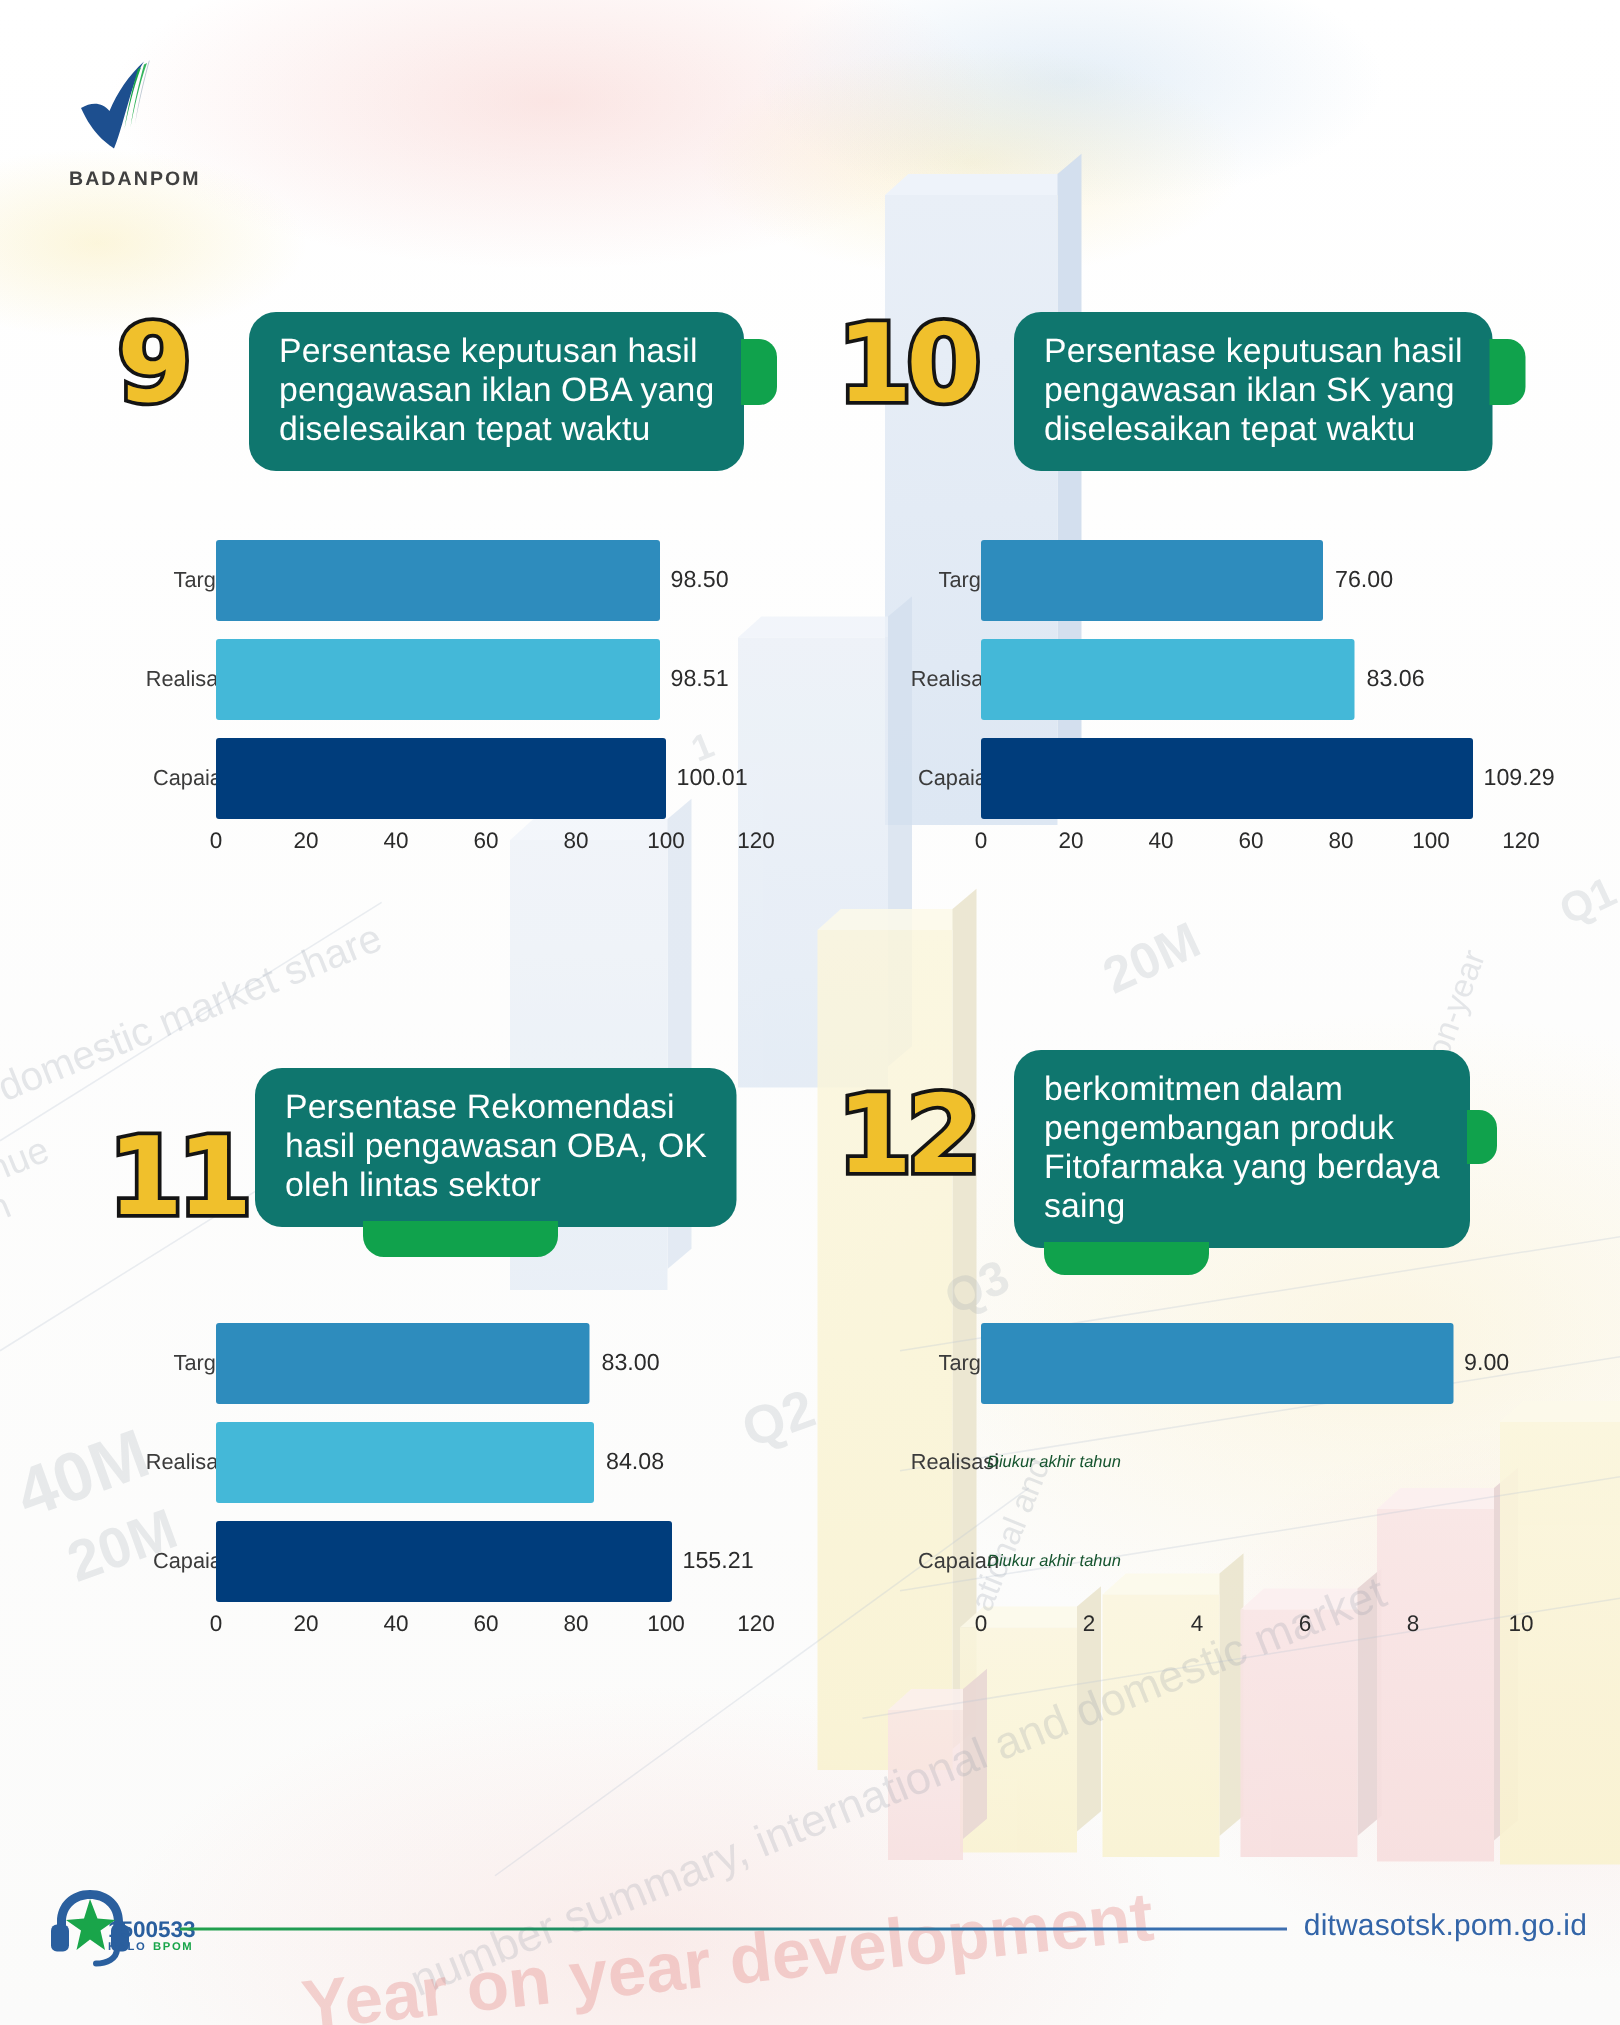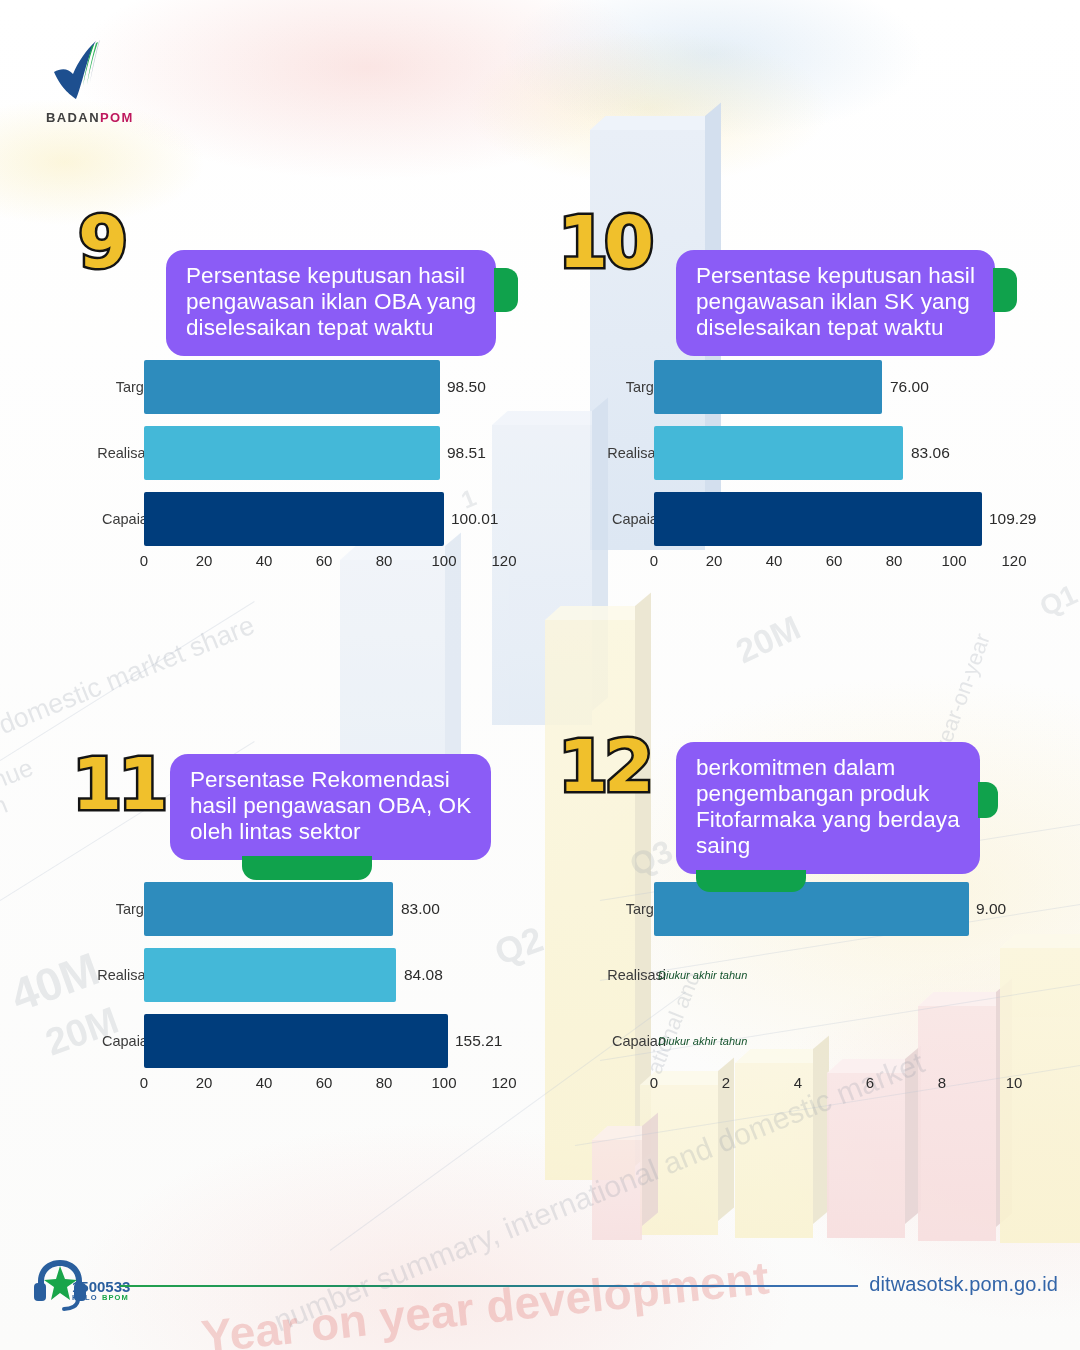"POM" #hdr-logo .wm-pom { color: #be185d -> #404040 }
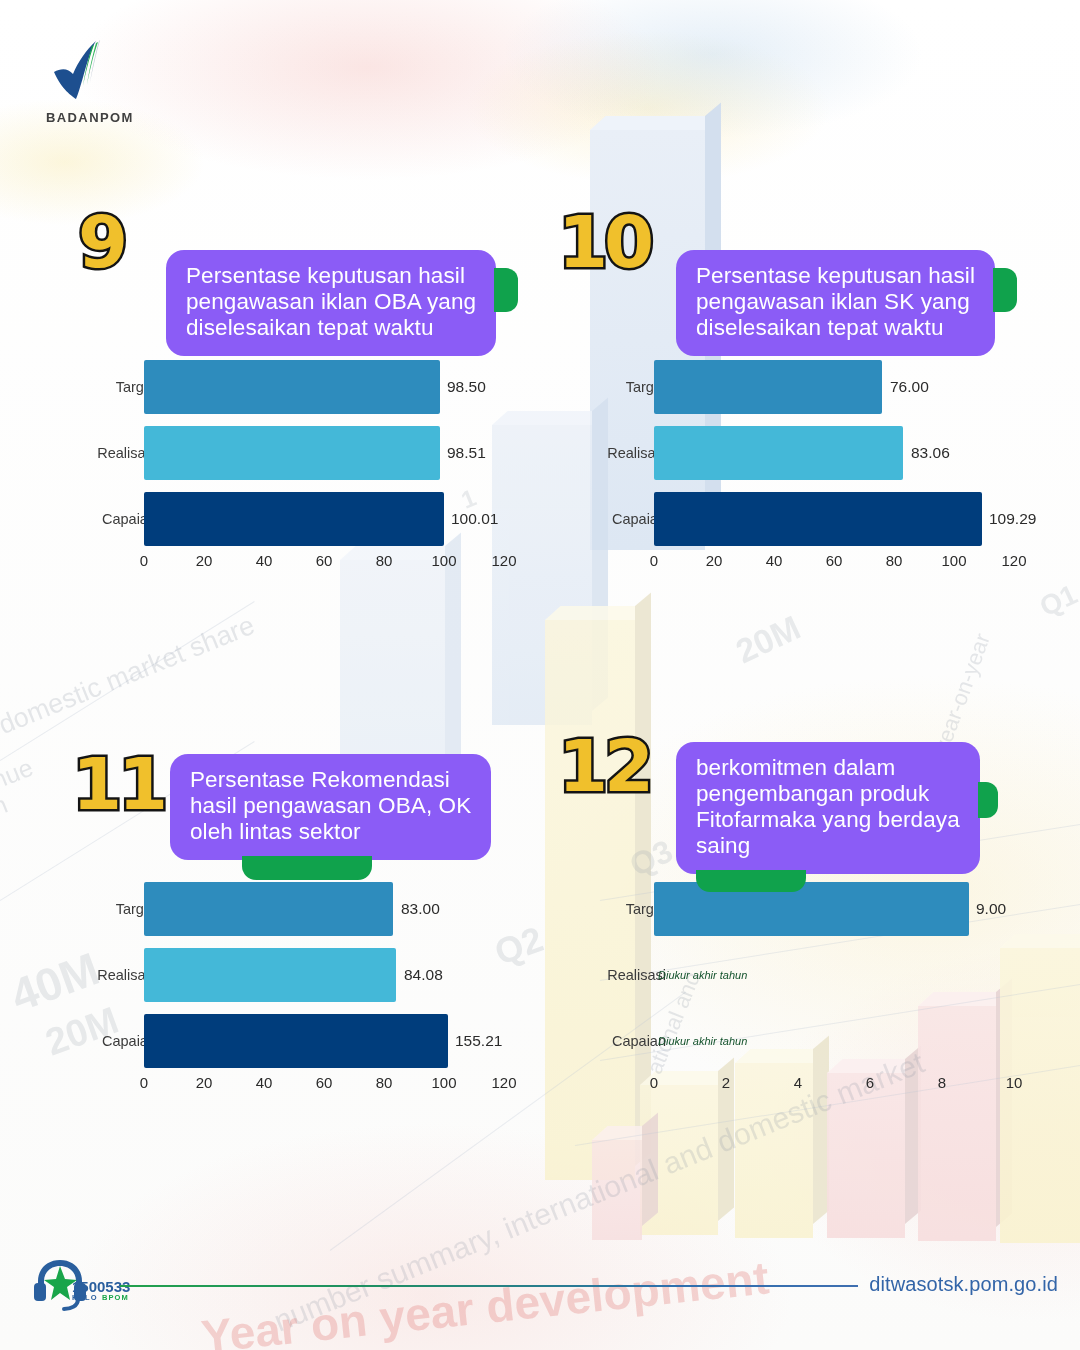"Persentase keputusan hasil" .bubble { background: #8b5cf6 -> #0f766e; margin-top: 42px -> none }
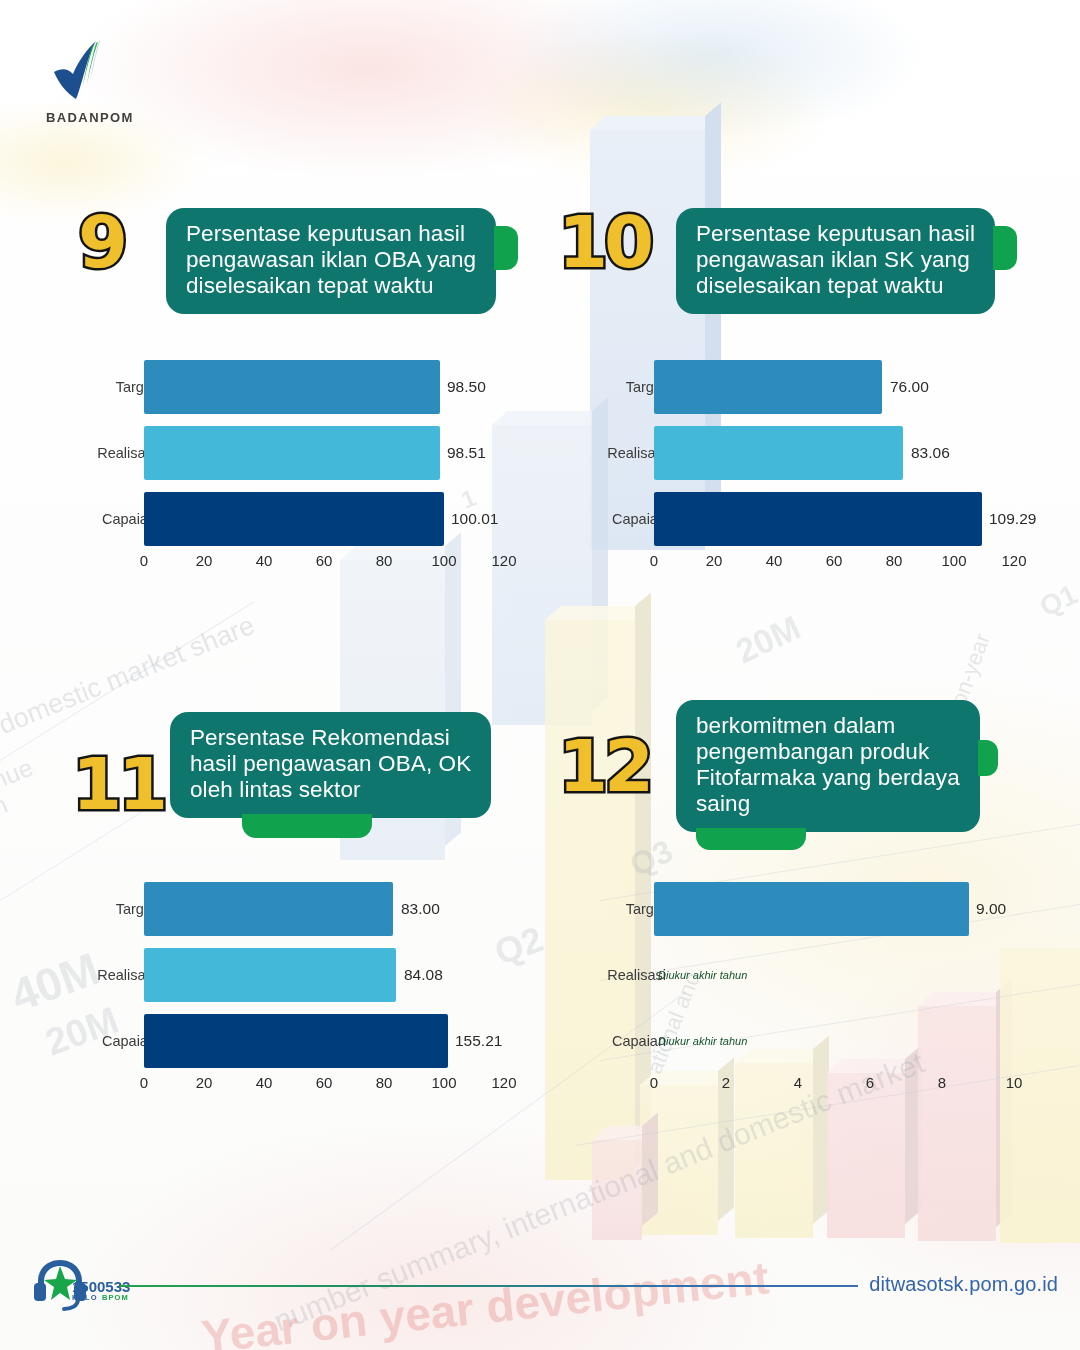"12" div.num { top: 30px -> 20px }
